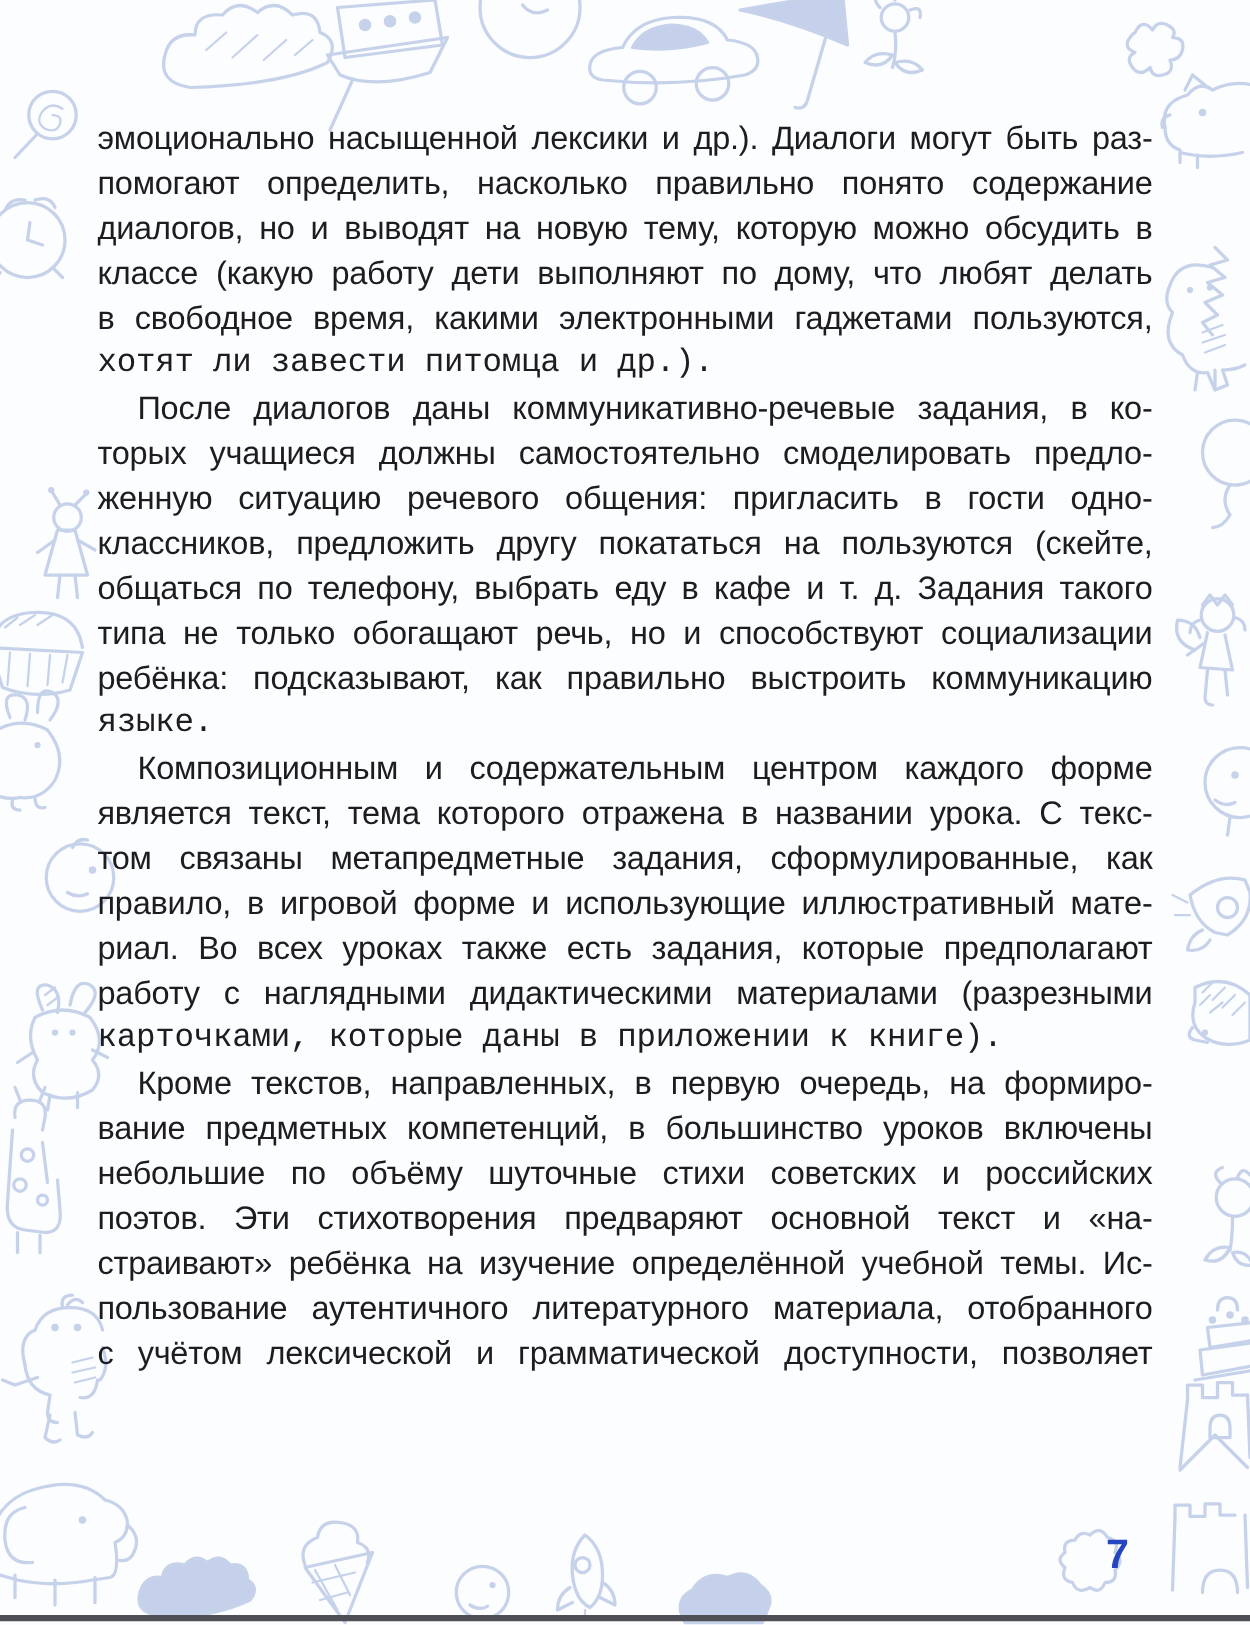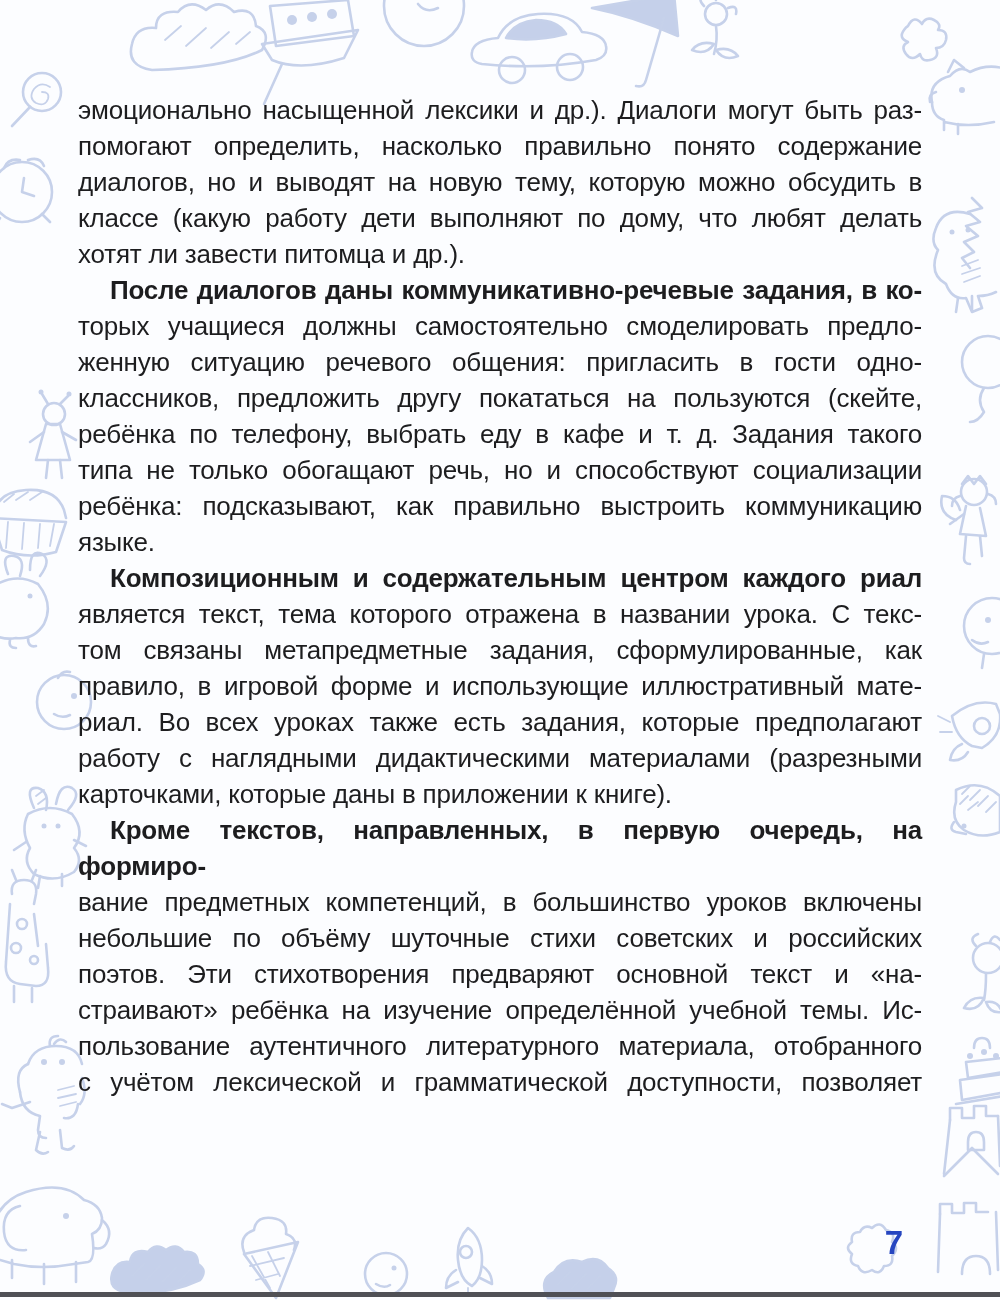"в свободное время, какими электронными" div.line { html: none -> <div>в свободное время, какими электронными гаджетами пользуются,</div> }
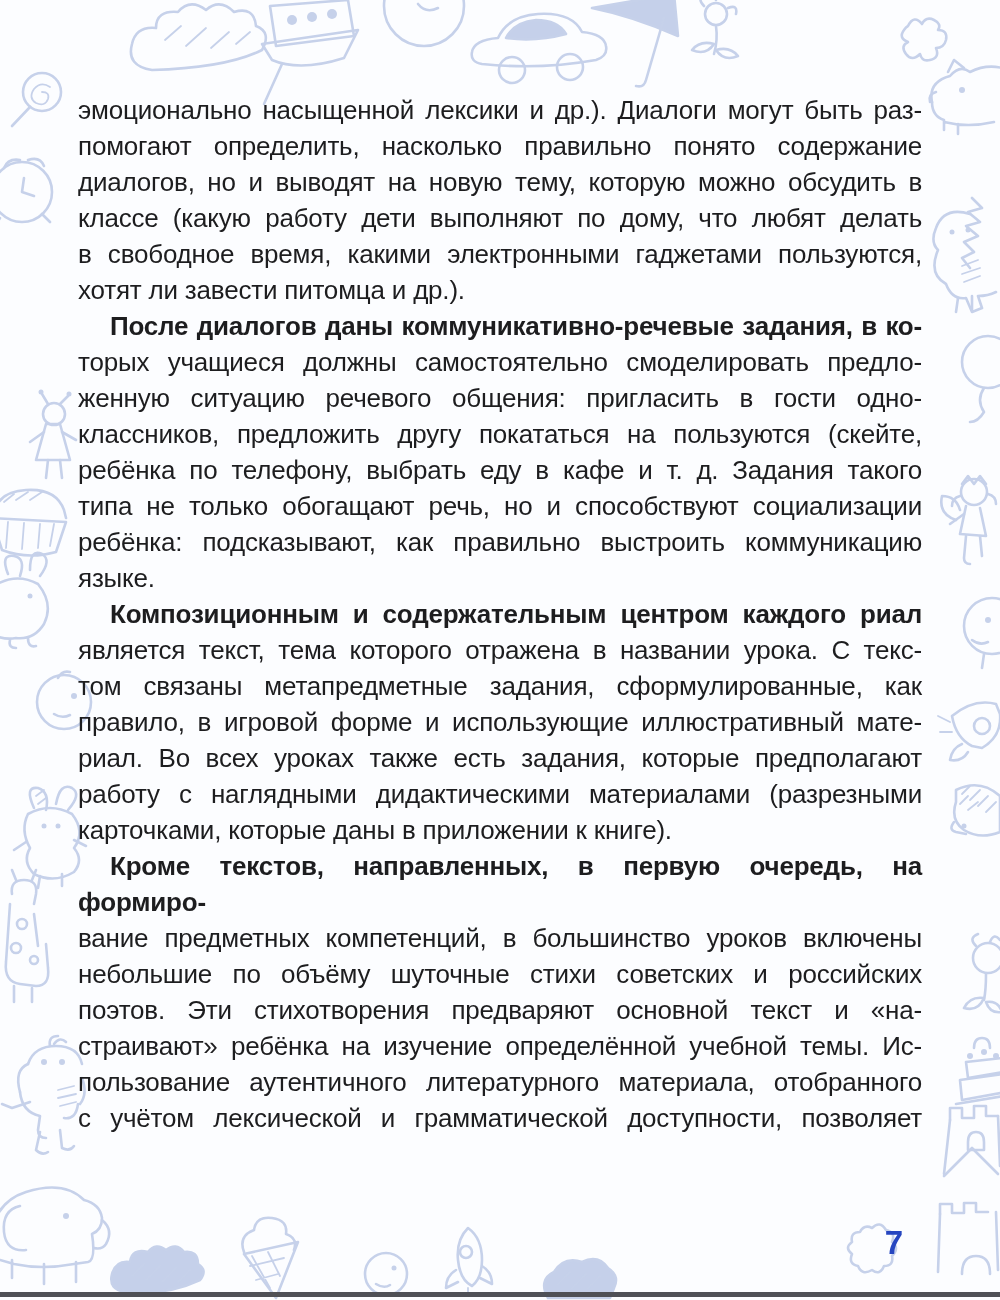"хотят ли завести питомца и" .line.last { font-family: none -> Liberation Mono, monospace }
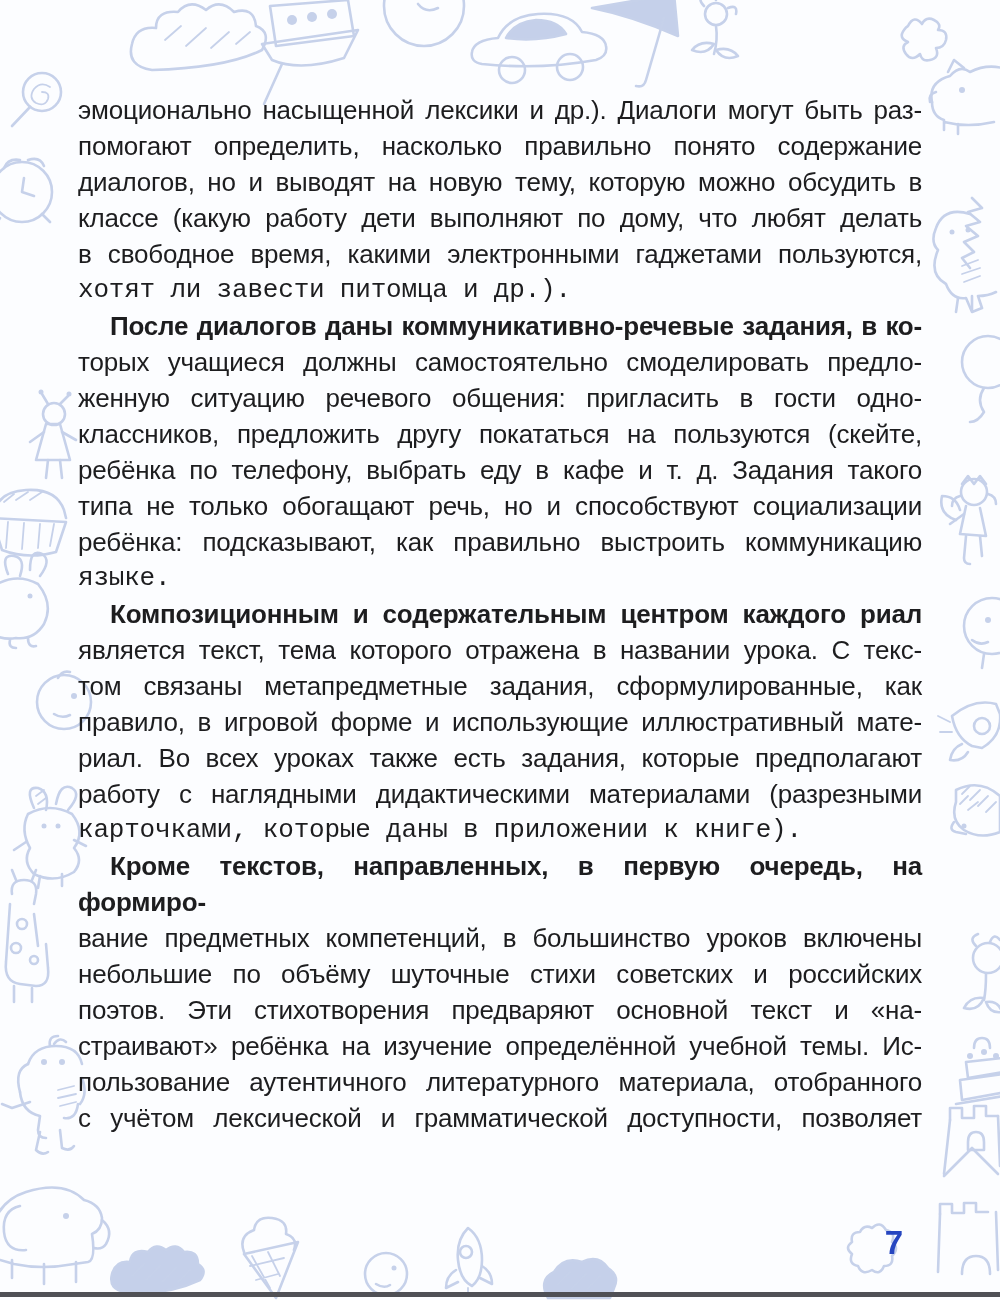"После диалогов даны" .paragraph.indent .line.first { font-weight: bold -> none }
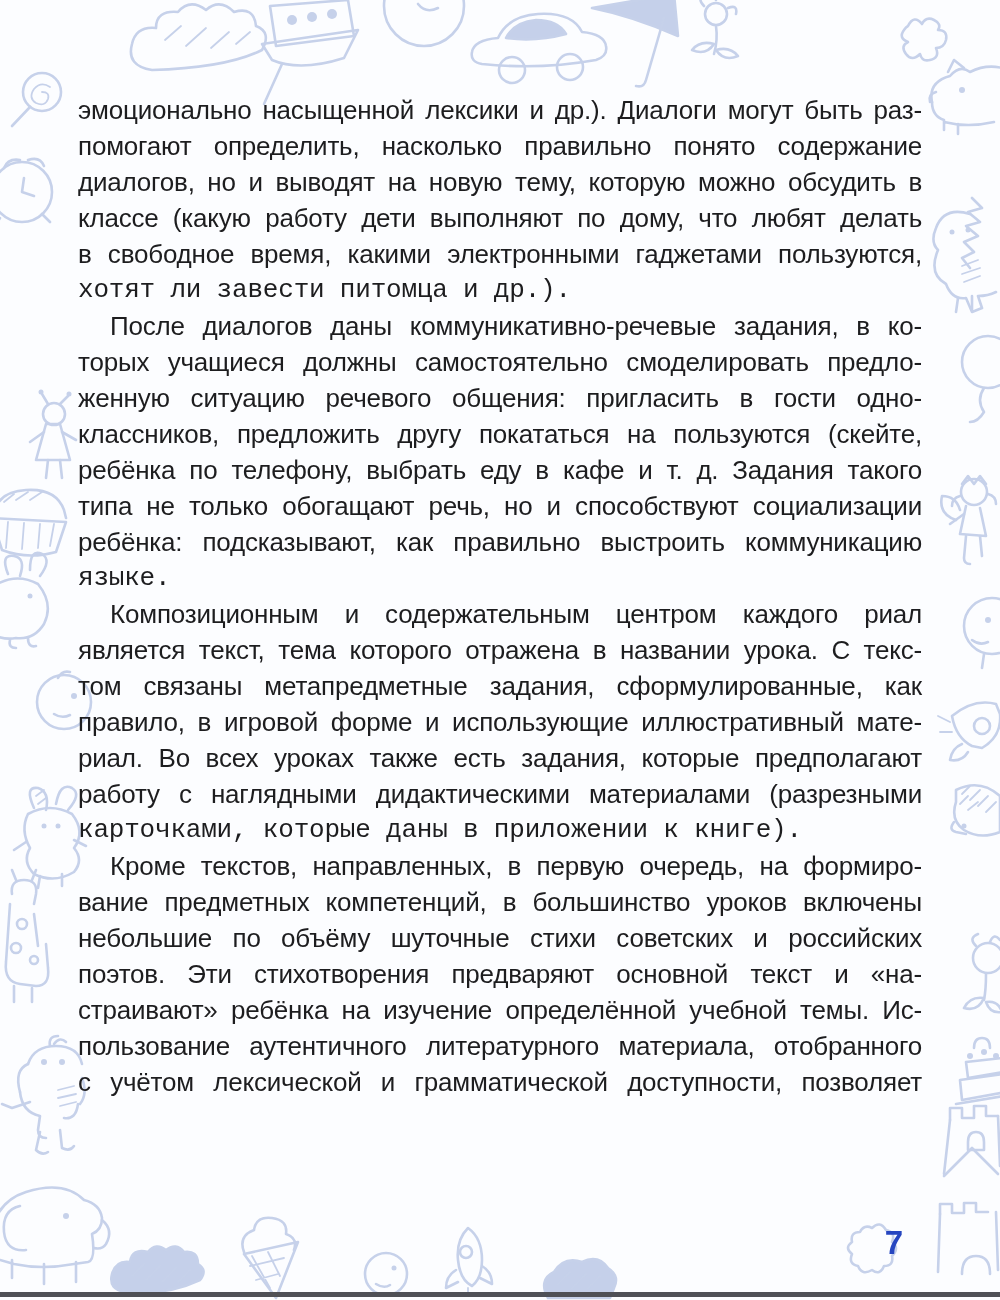"ребёнка по телефону, выбрать еду" div.line { text: ребёнка -> общаться }
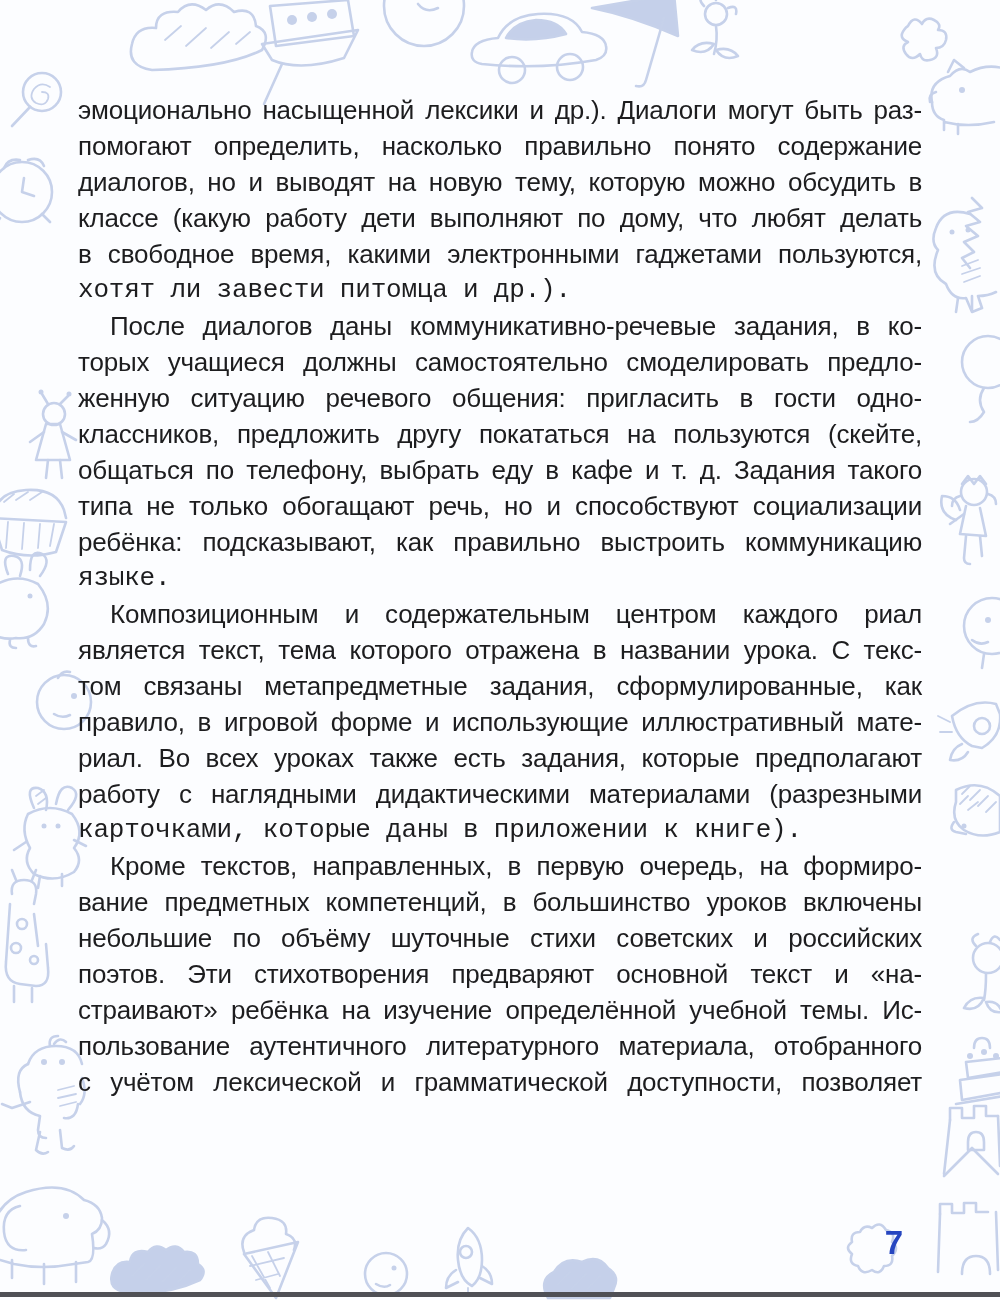"Композиционным и содержательным центром" div.line { text: риал -> форме }
